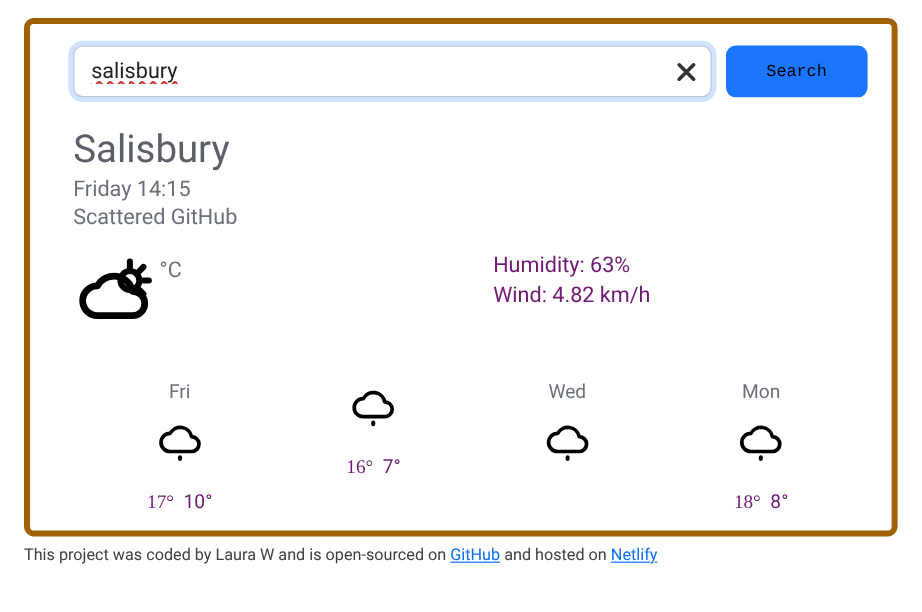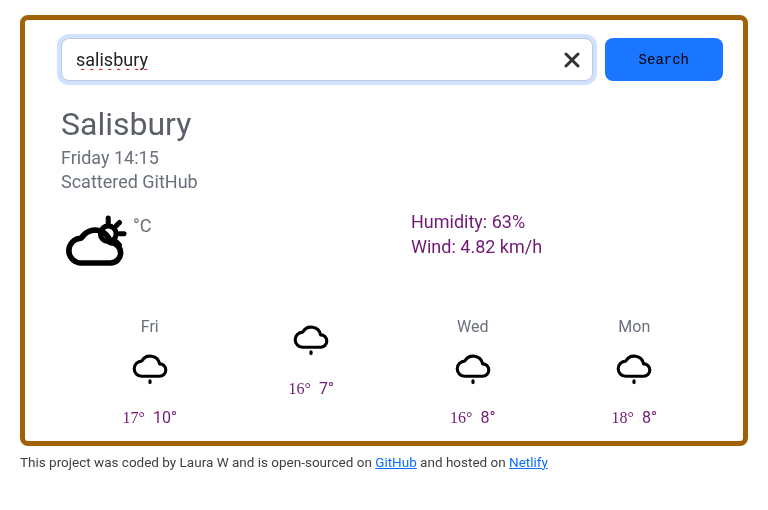"16° 8°" div.fc-temps { html: <div> <span>16°</span> <span>8°</span> </div> -> none }
